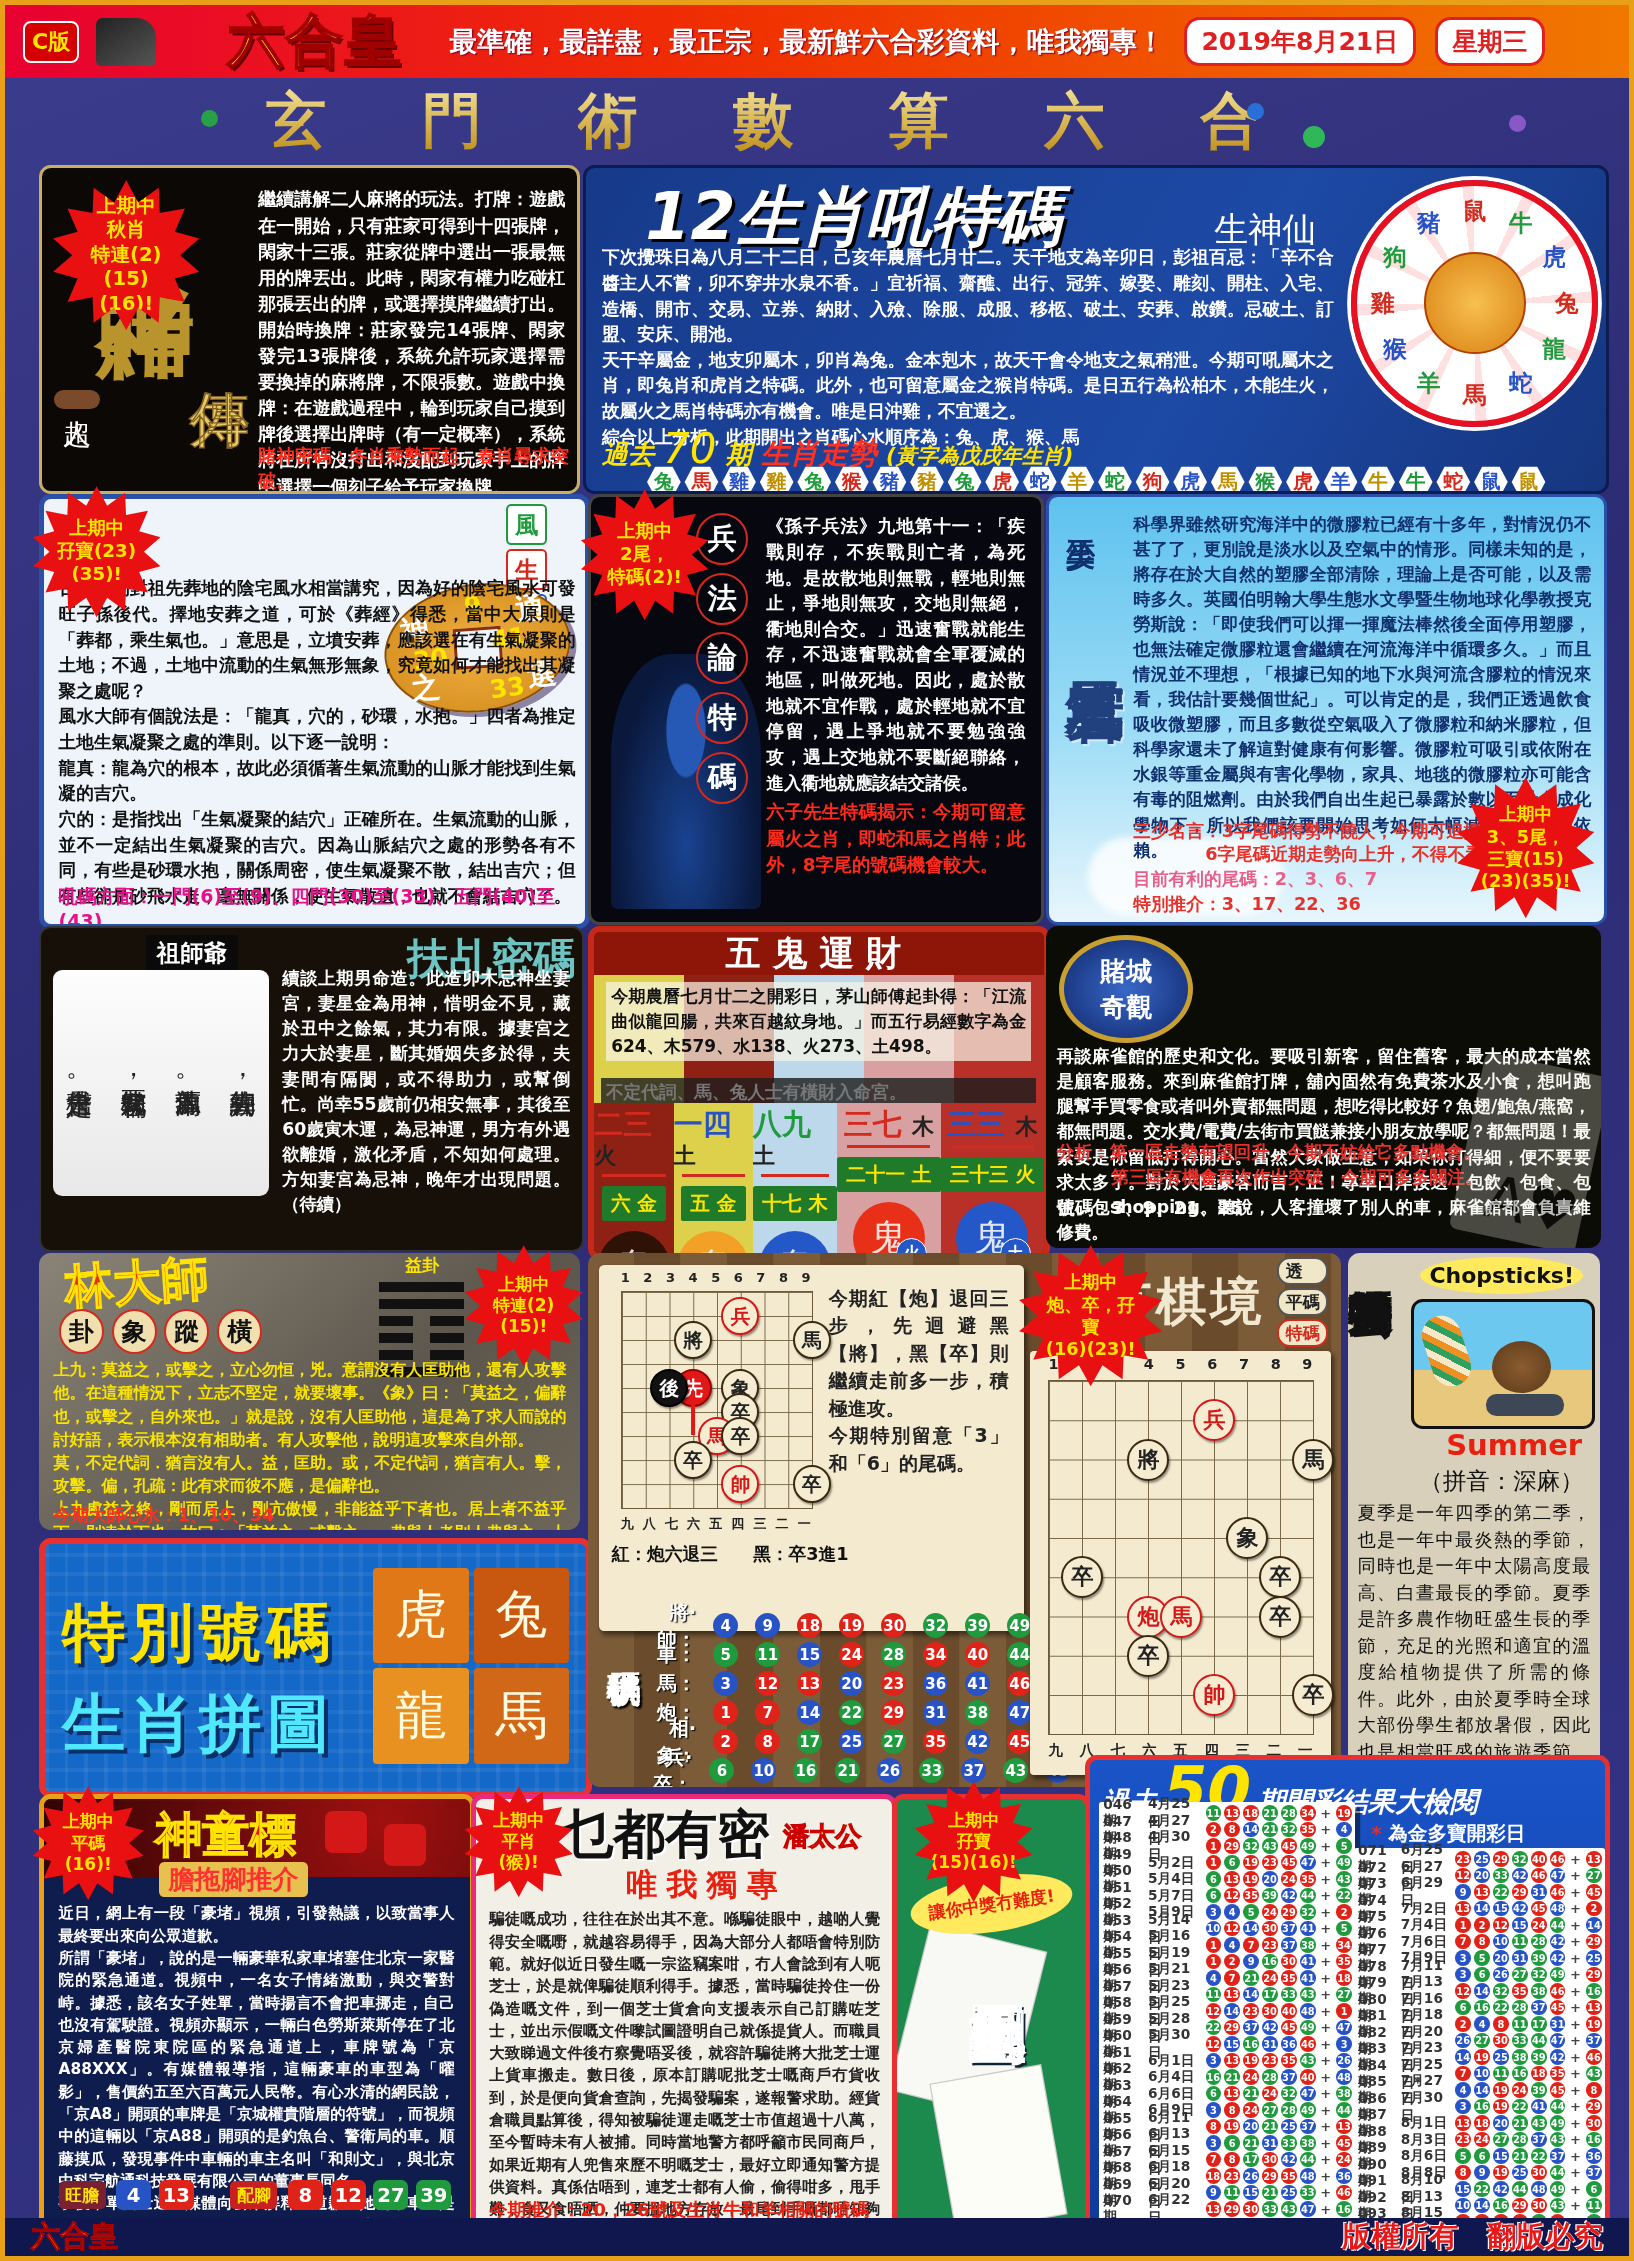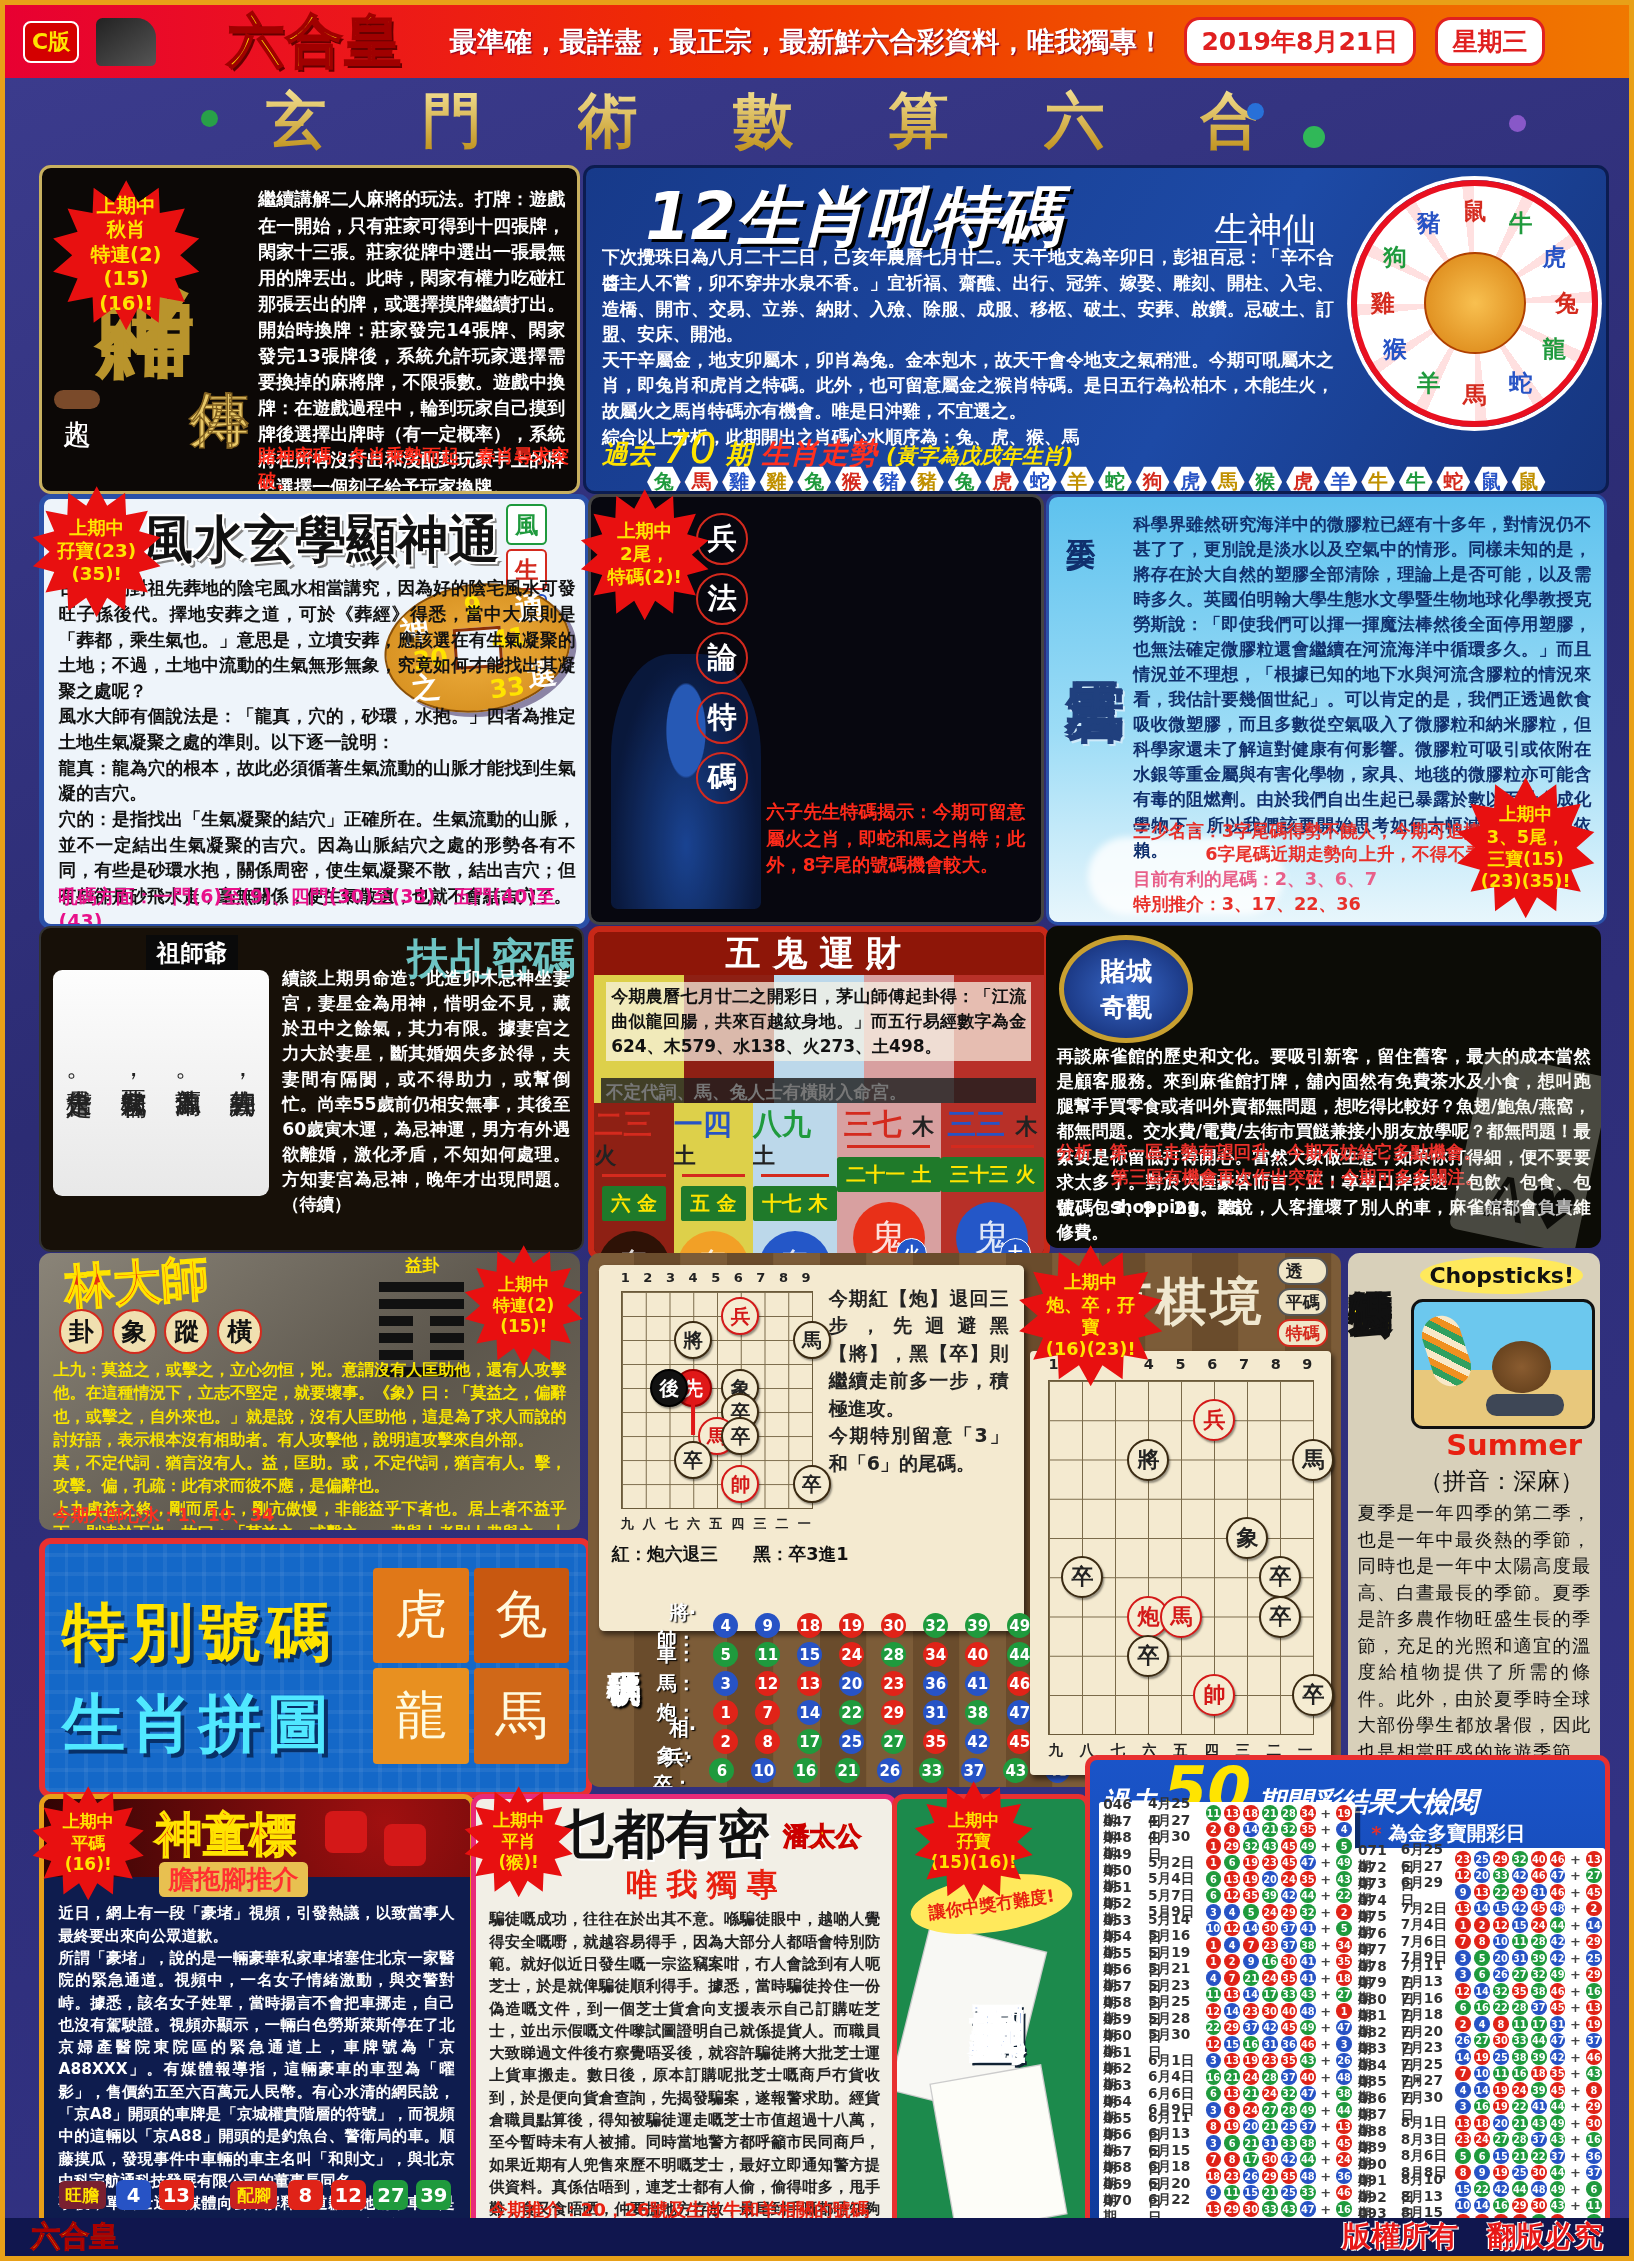"風水玄學顯神通" div.abs { html: <div>風水玄學顯神通</div> -> none }
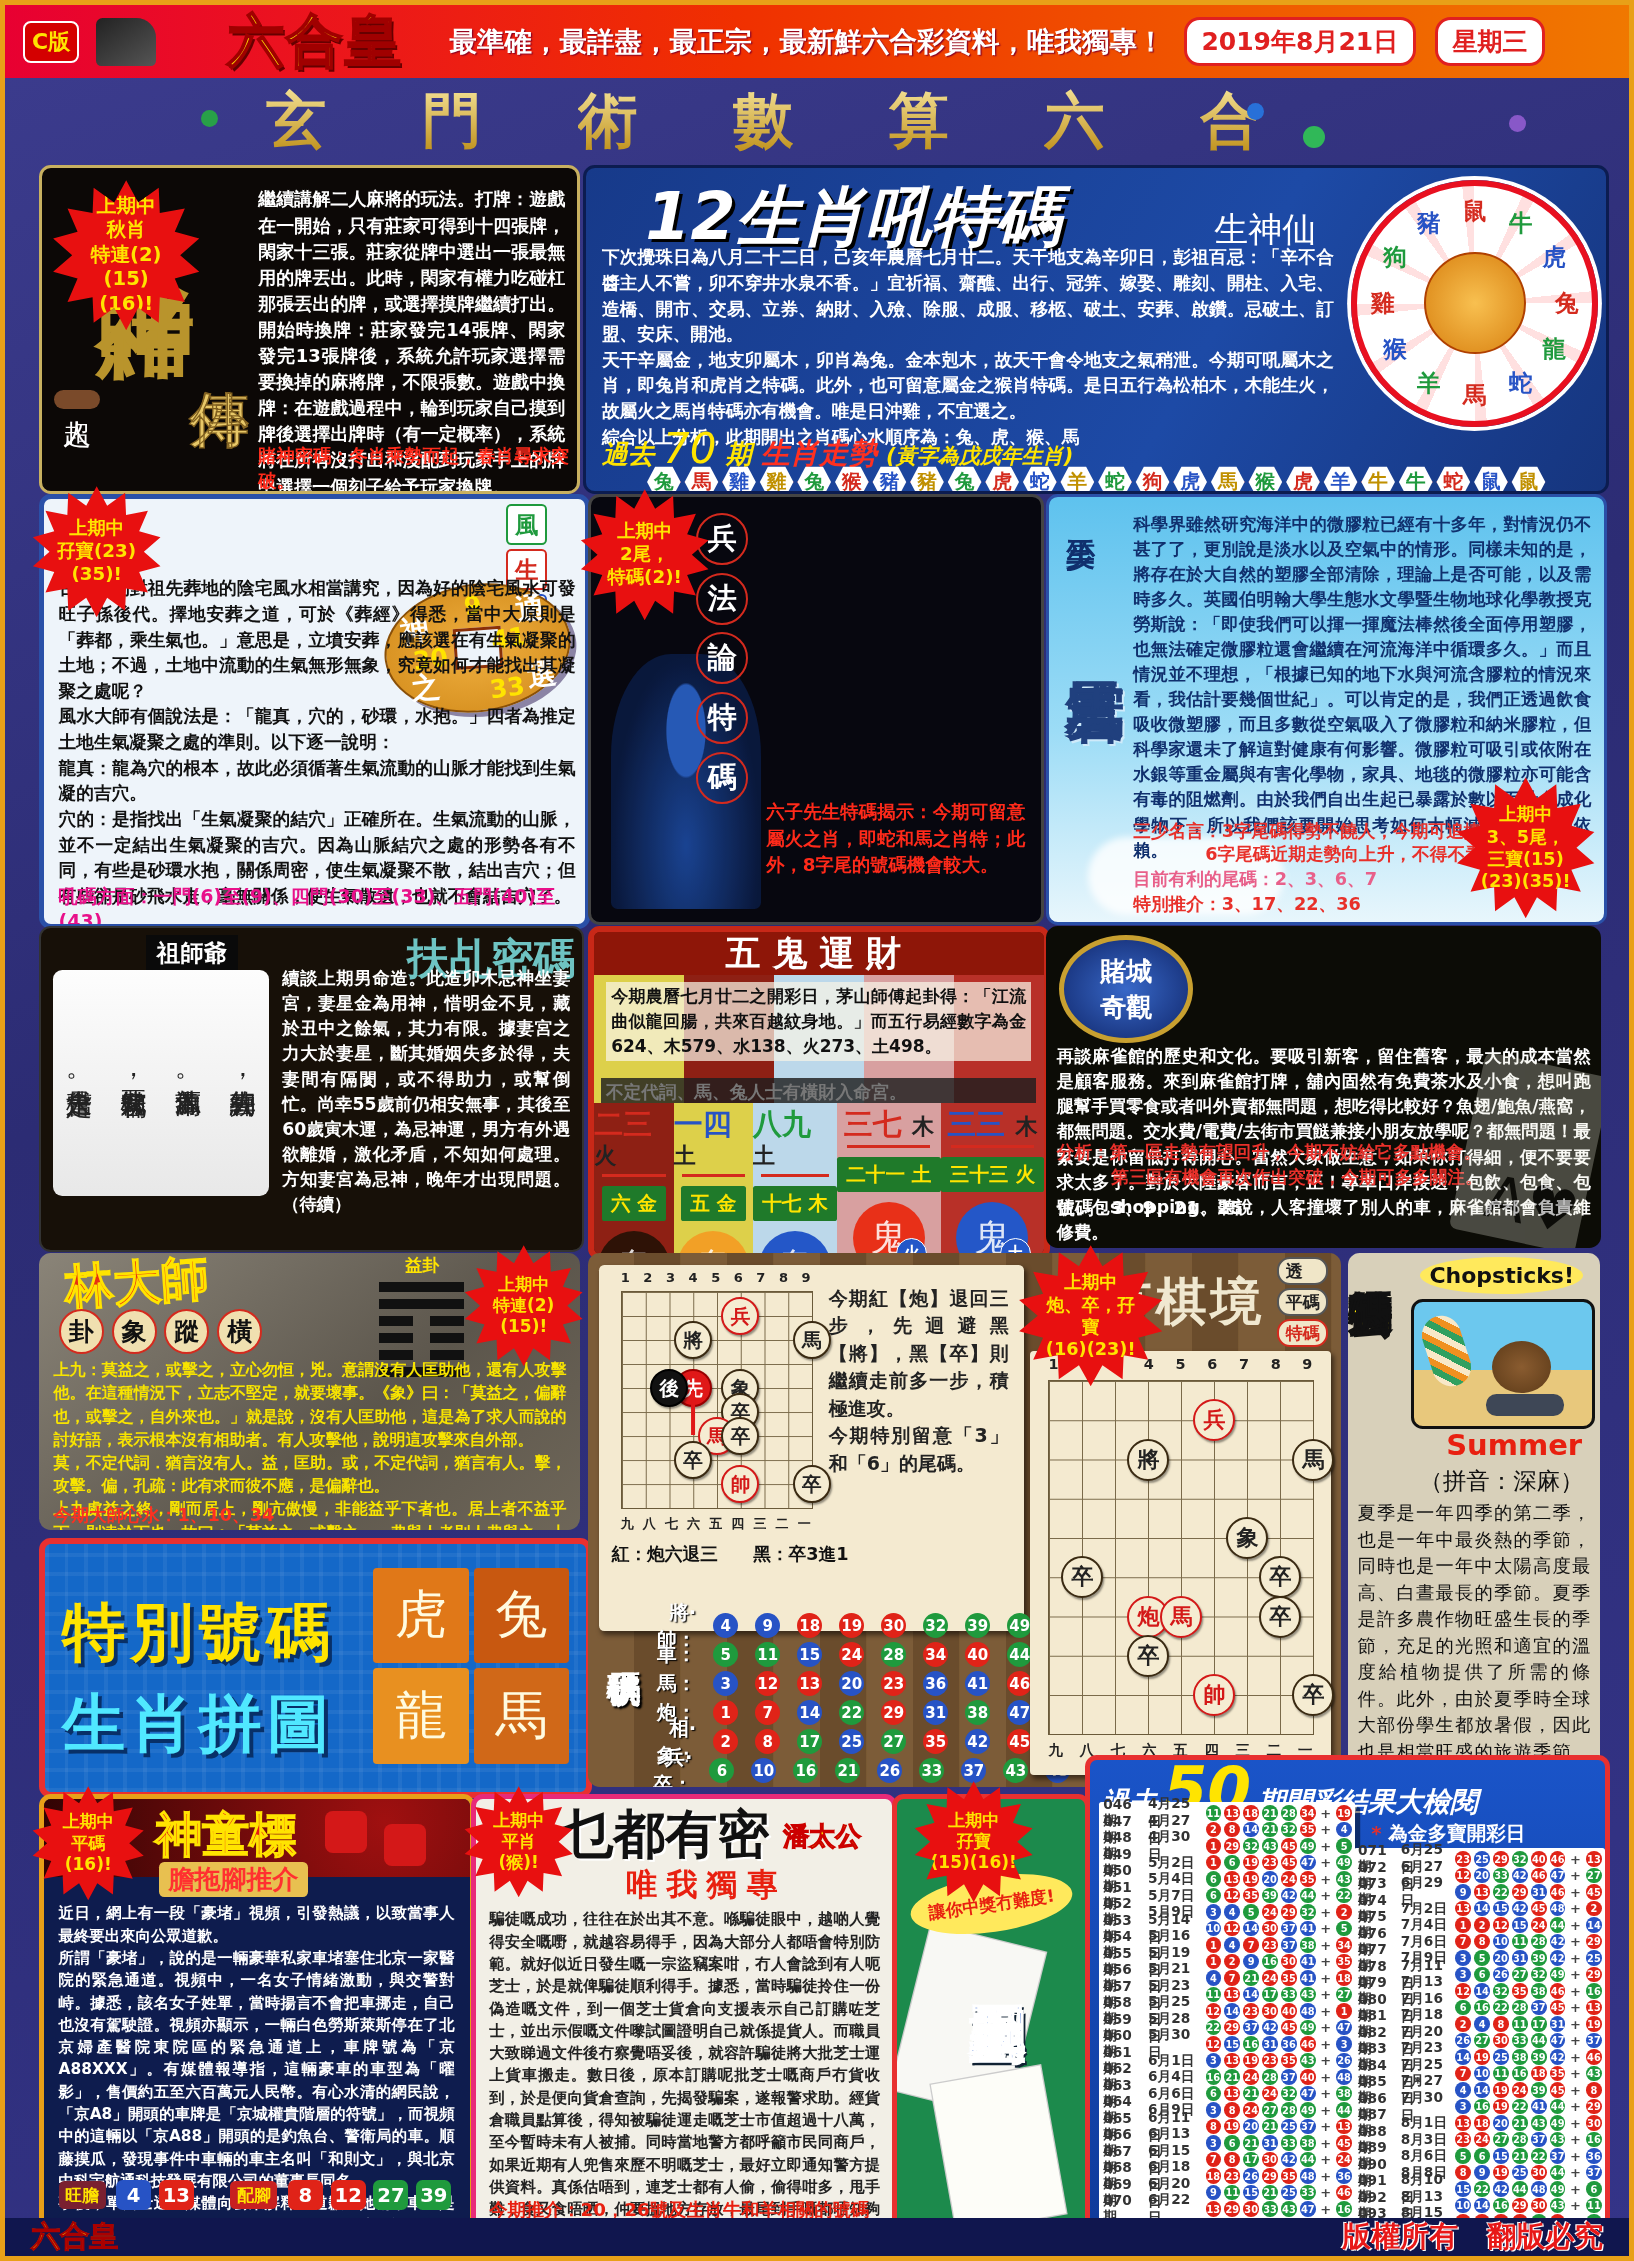"《孫子兵法》九地第十一：「疾戰則存，不疾戰則亡者，為死地。是故散地則無戰，輕地則" div.abs { html: none -> <div>《孫子兵法》九地第十一：「疾戰則存，不疾戰則亡者，為死地。是故散地則無戰，輕地則無止，爭地則無攻，交地則無絕，衢地則合交。」迅速奮戰就能生存，不迅速奮戰就會全軍覆滅的地區，叫做死地。因此，處於散地就不宜作戰，處於輕地就不宜停留，遇上爭地就不要勉強強攻，遇上交地就不要斷絕聯絡，進入衢地就應該結交諸侯。</div> }
